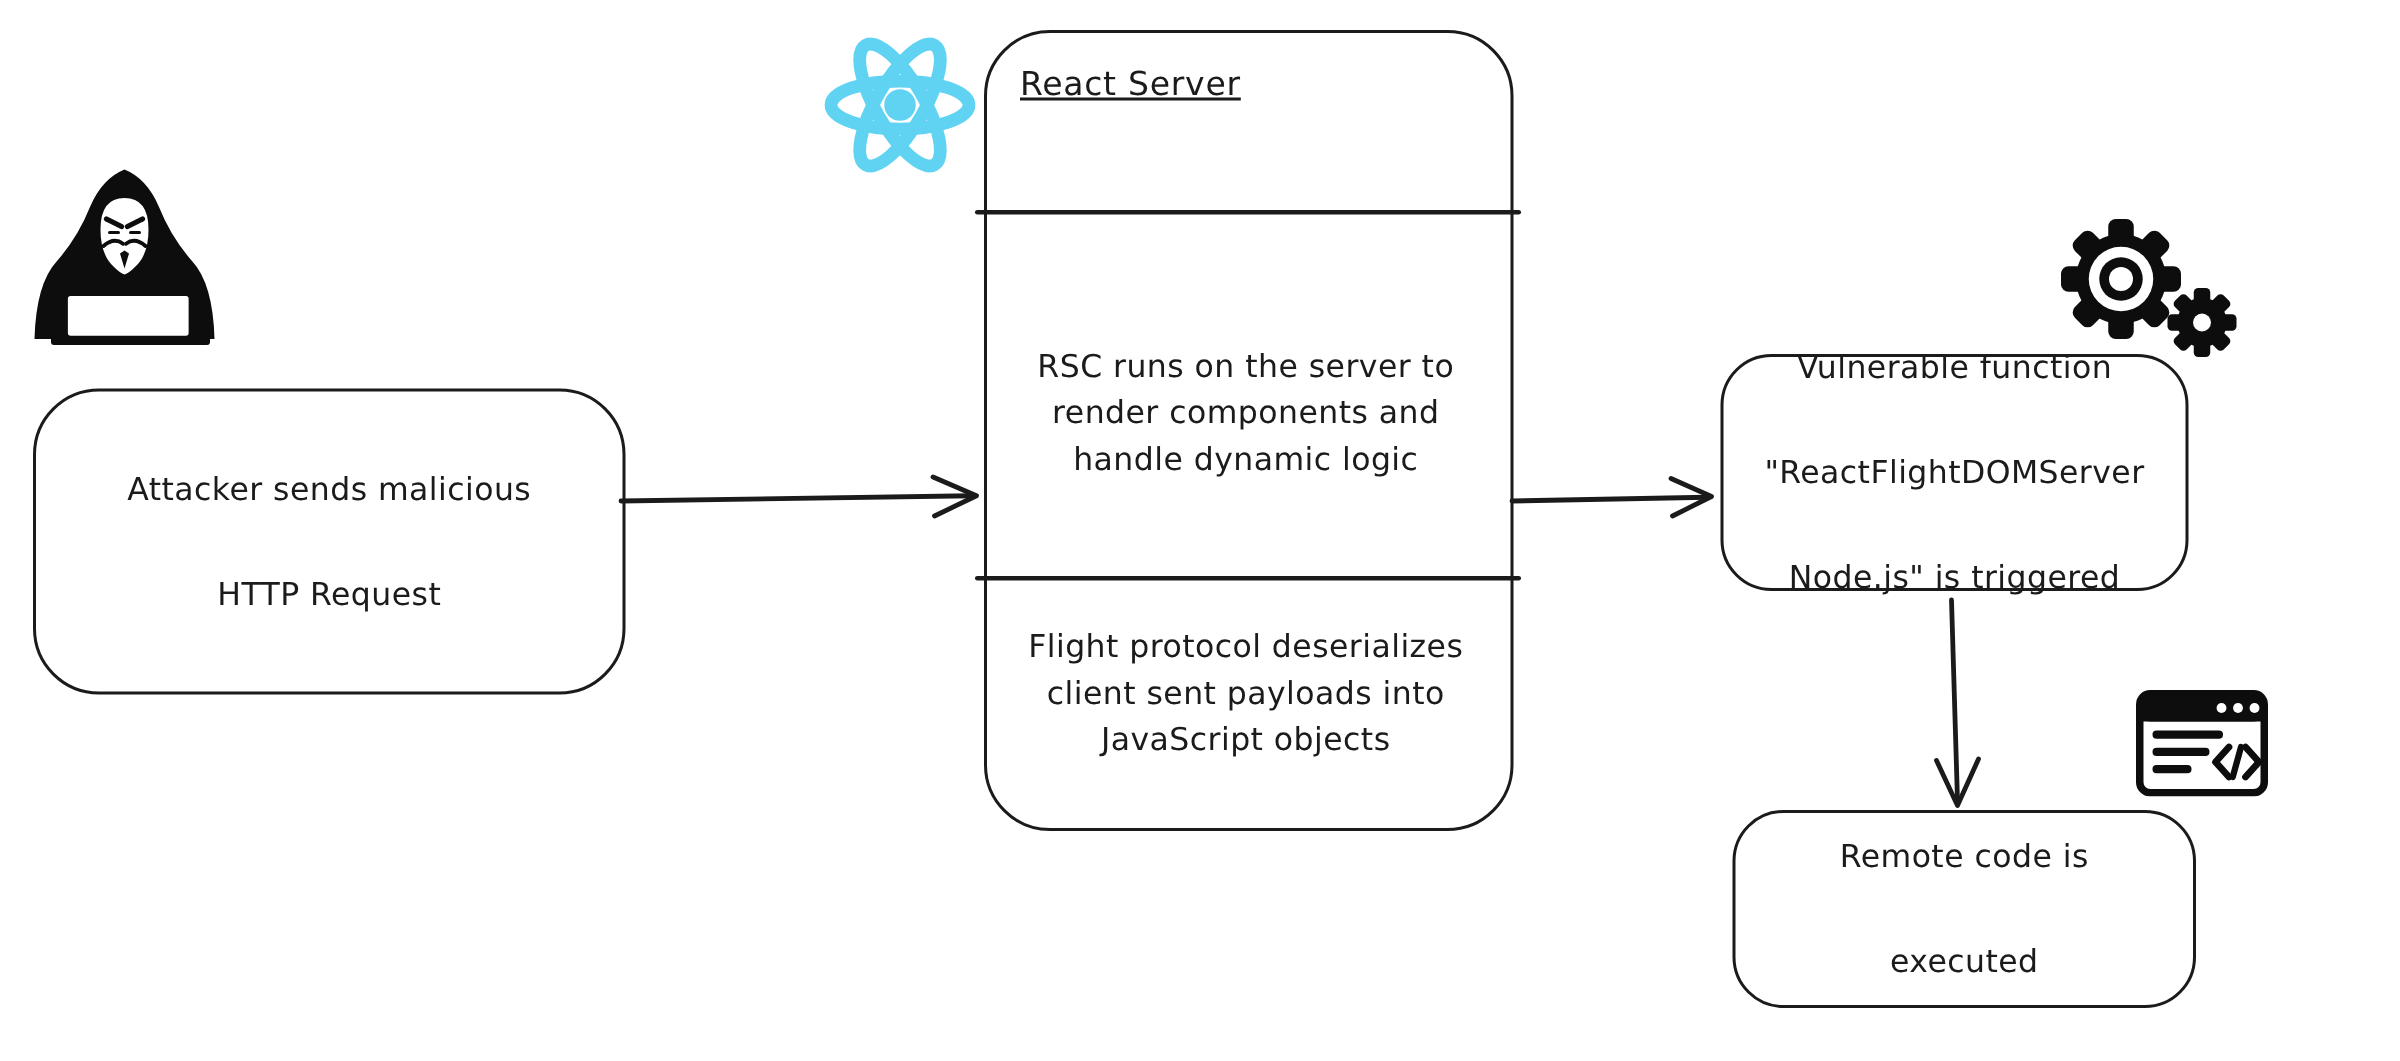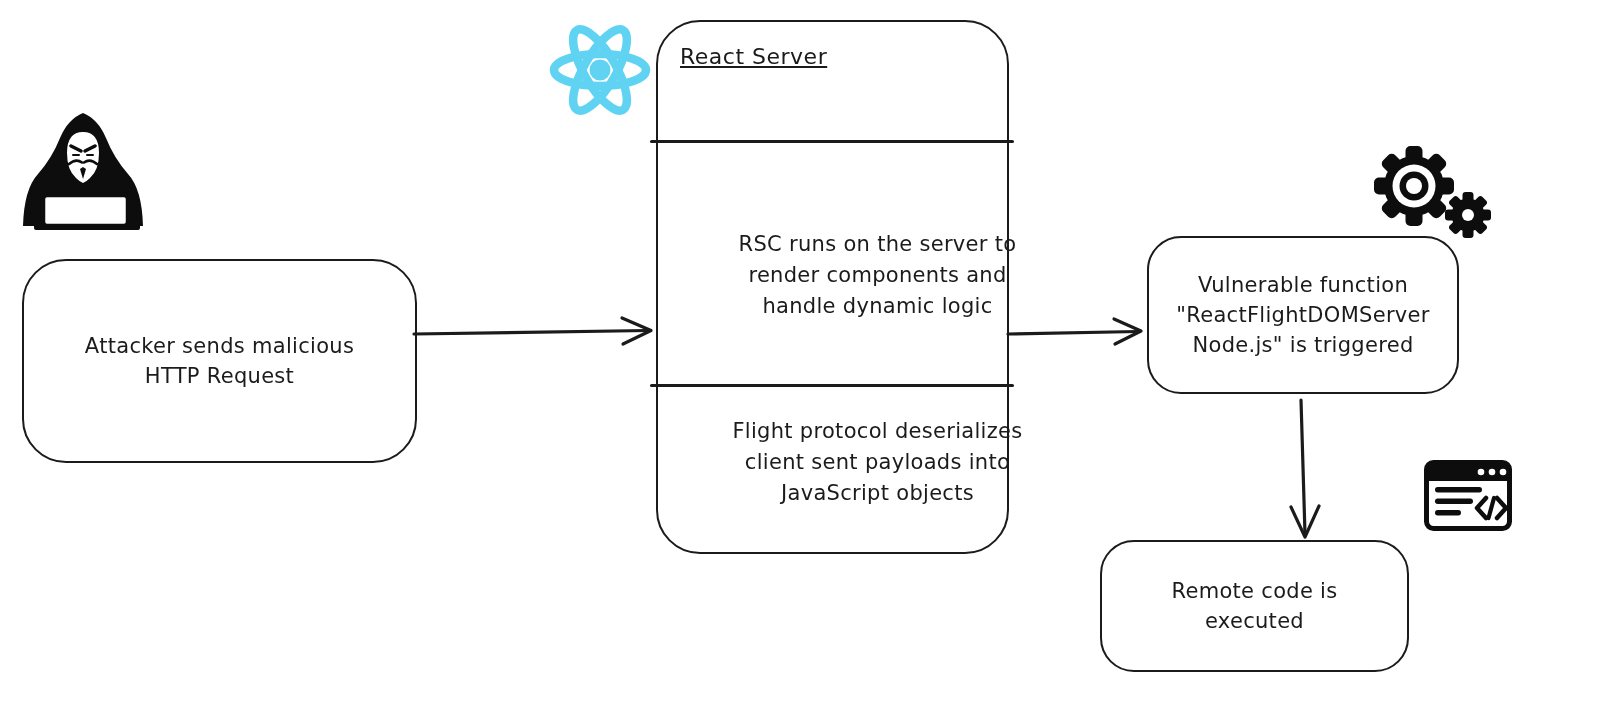"RSC runs on the server" .sect { padding-left: 47px -> none }
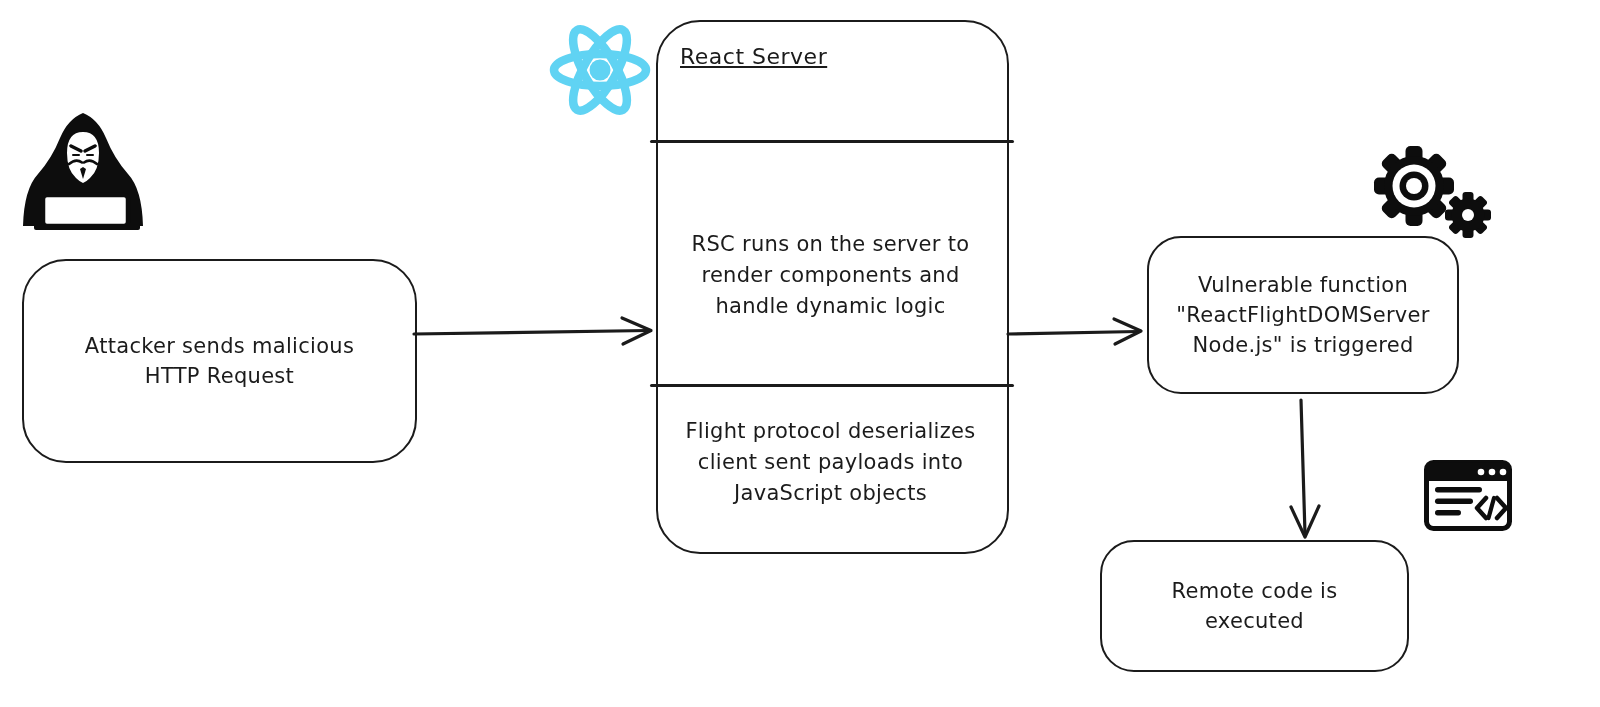"Vulnerable function" .node { gap: none -> 40px }
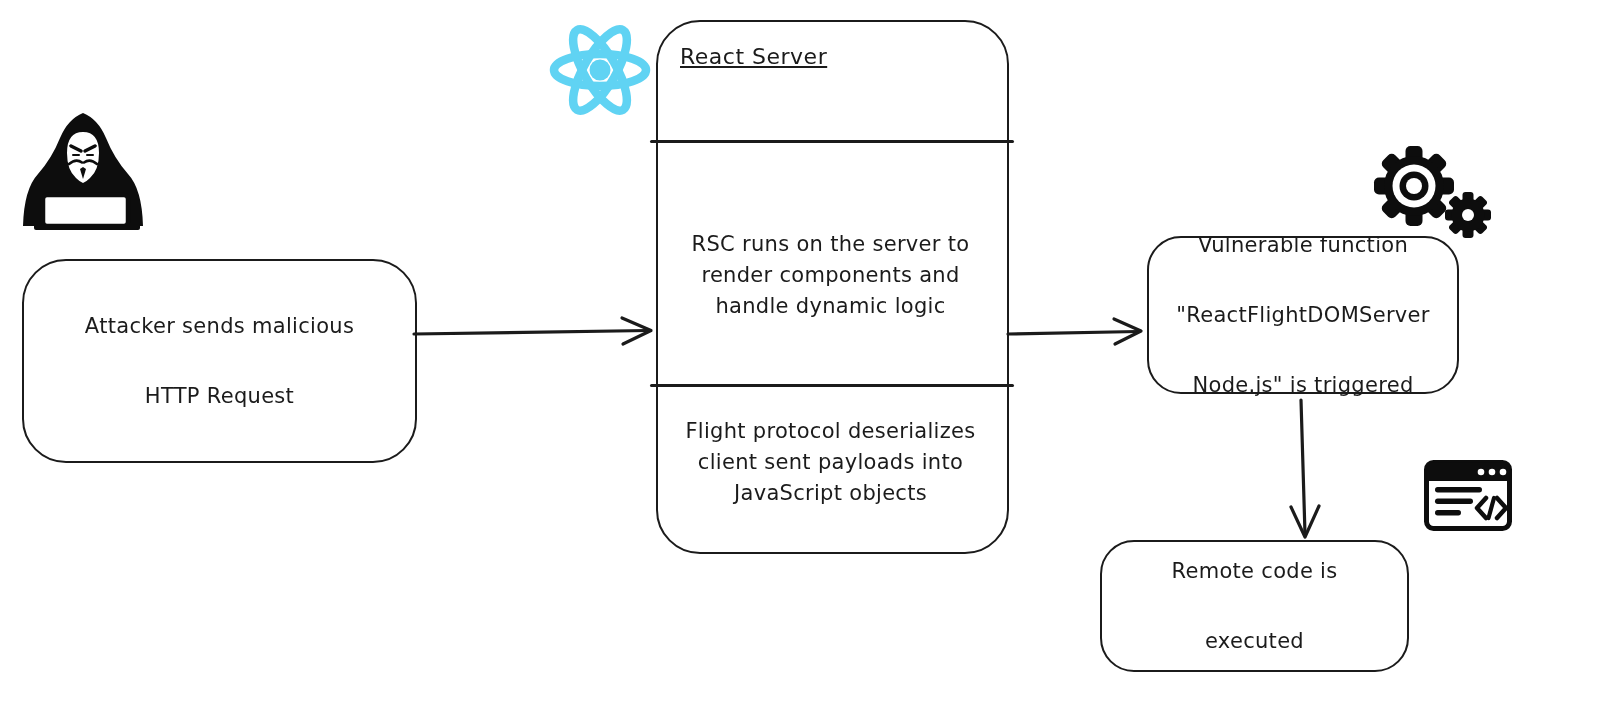"Remote code is" #remote-box { left: 1100px -> 1155px }
